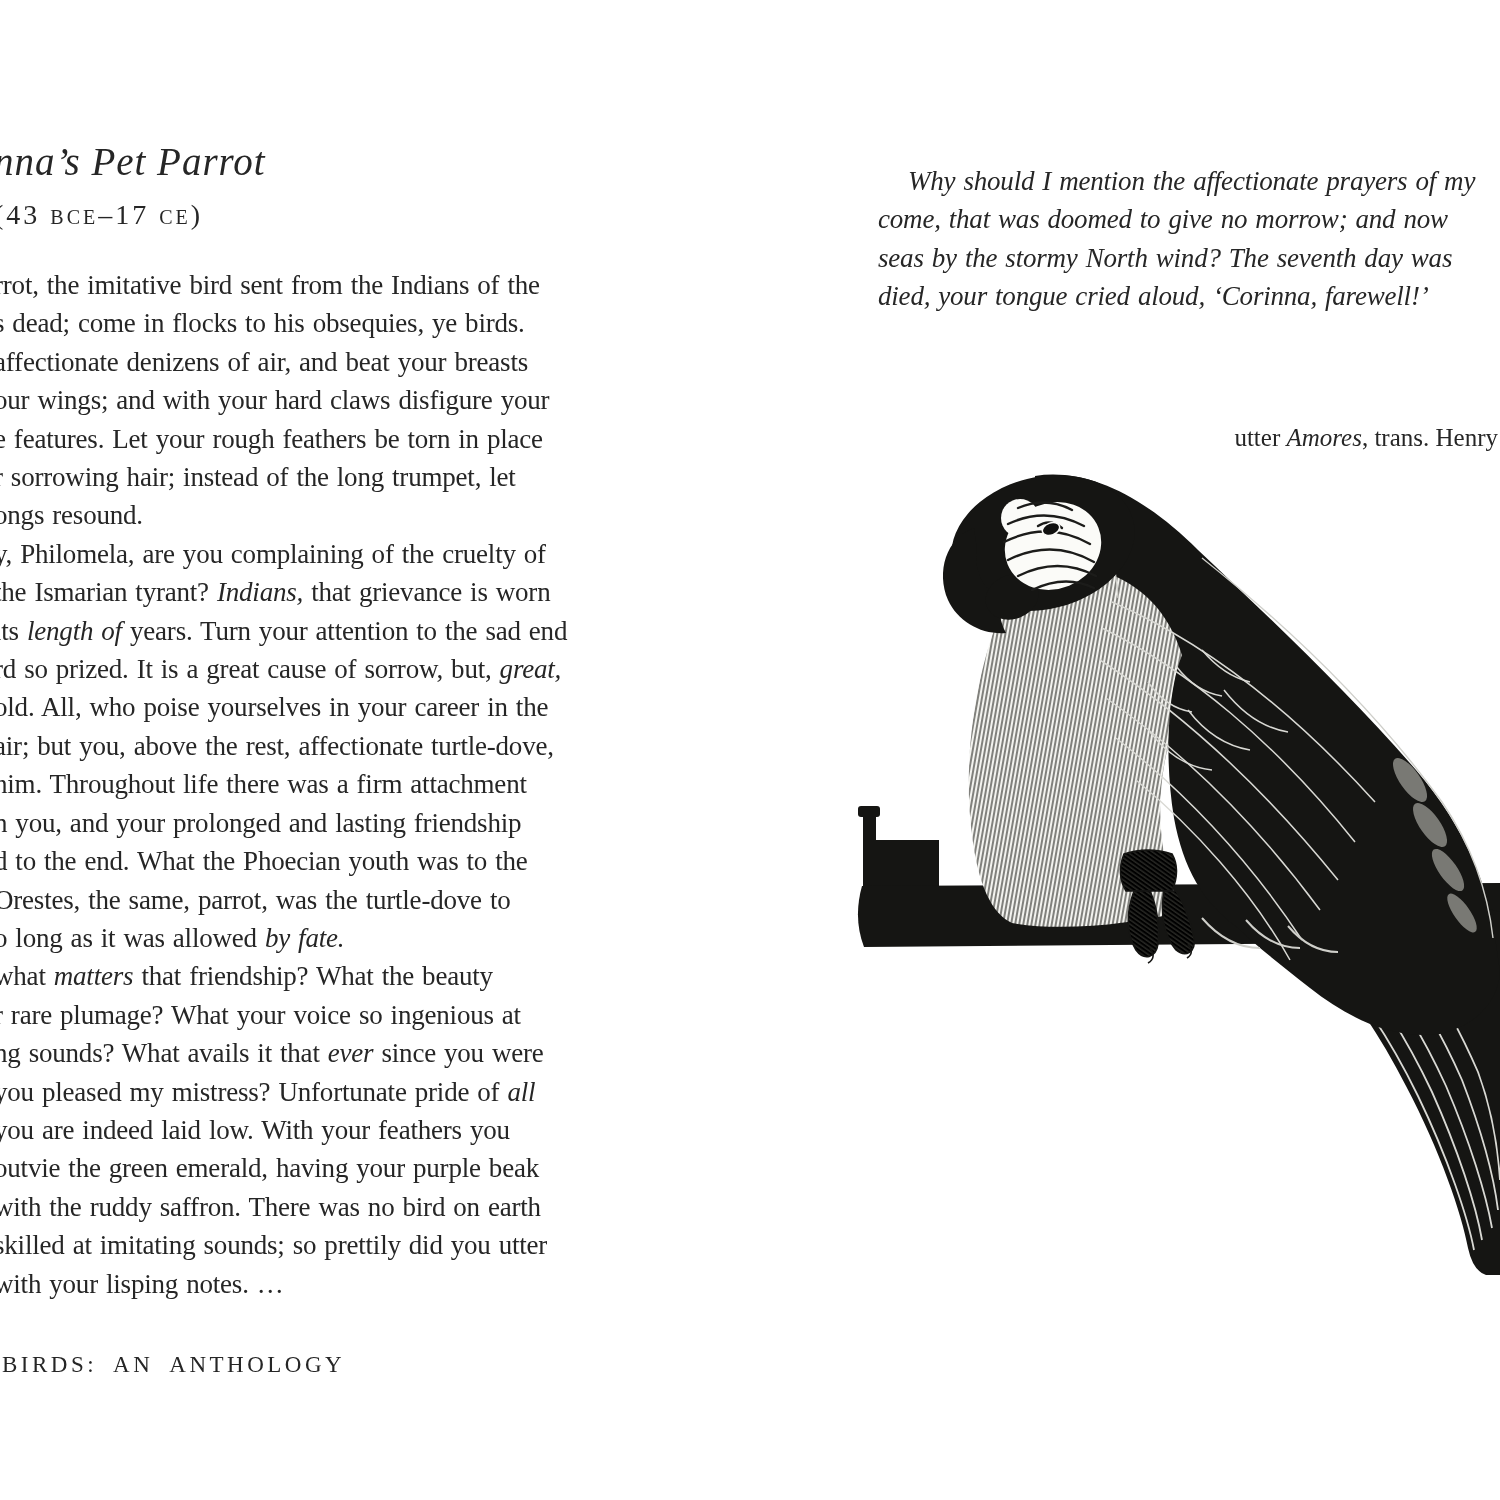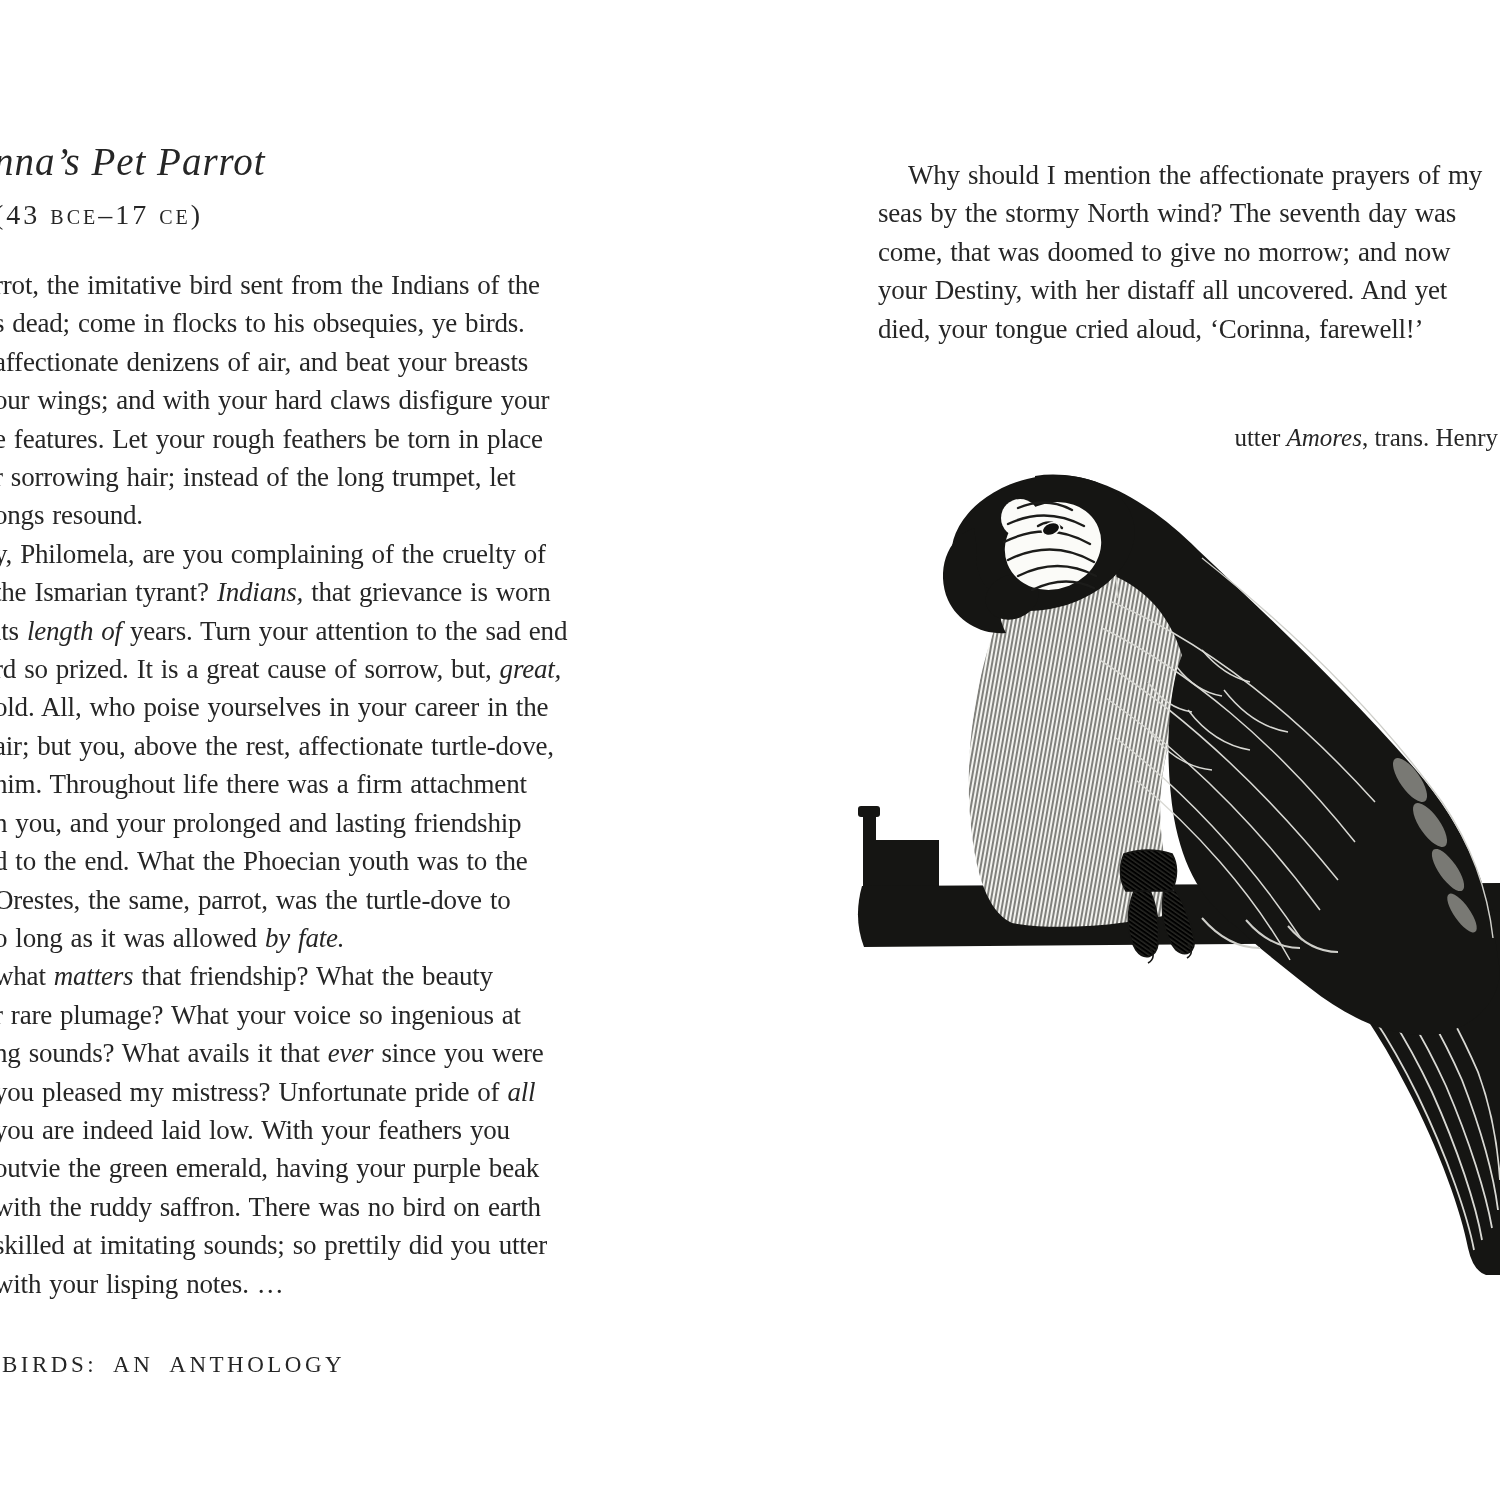"Why should I mention the" .right-body { font-style: none -> italic; top: 156px -> 162px }
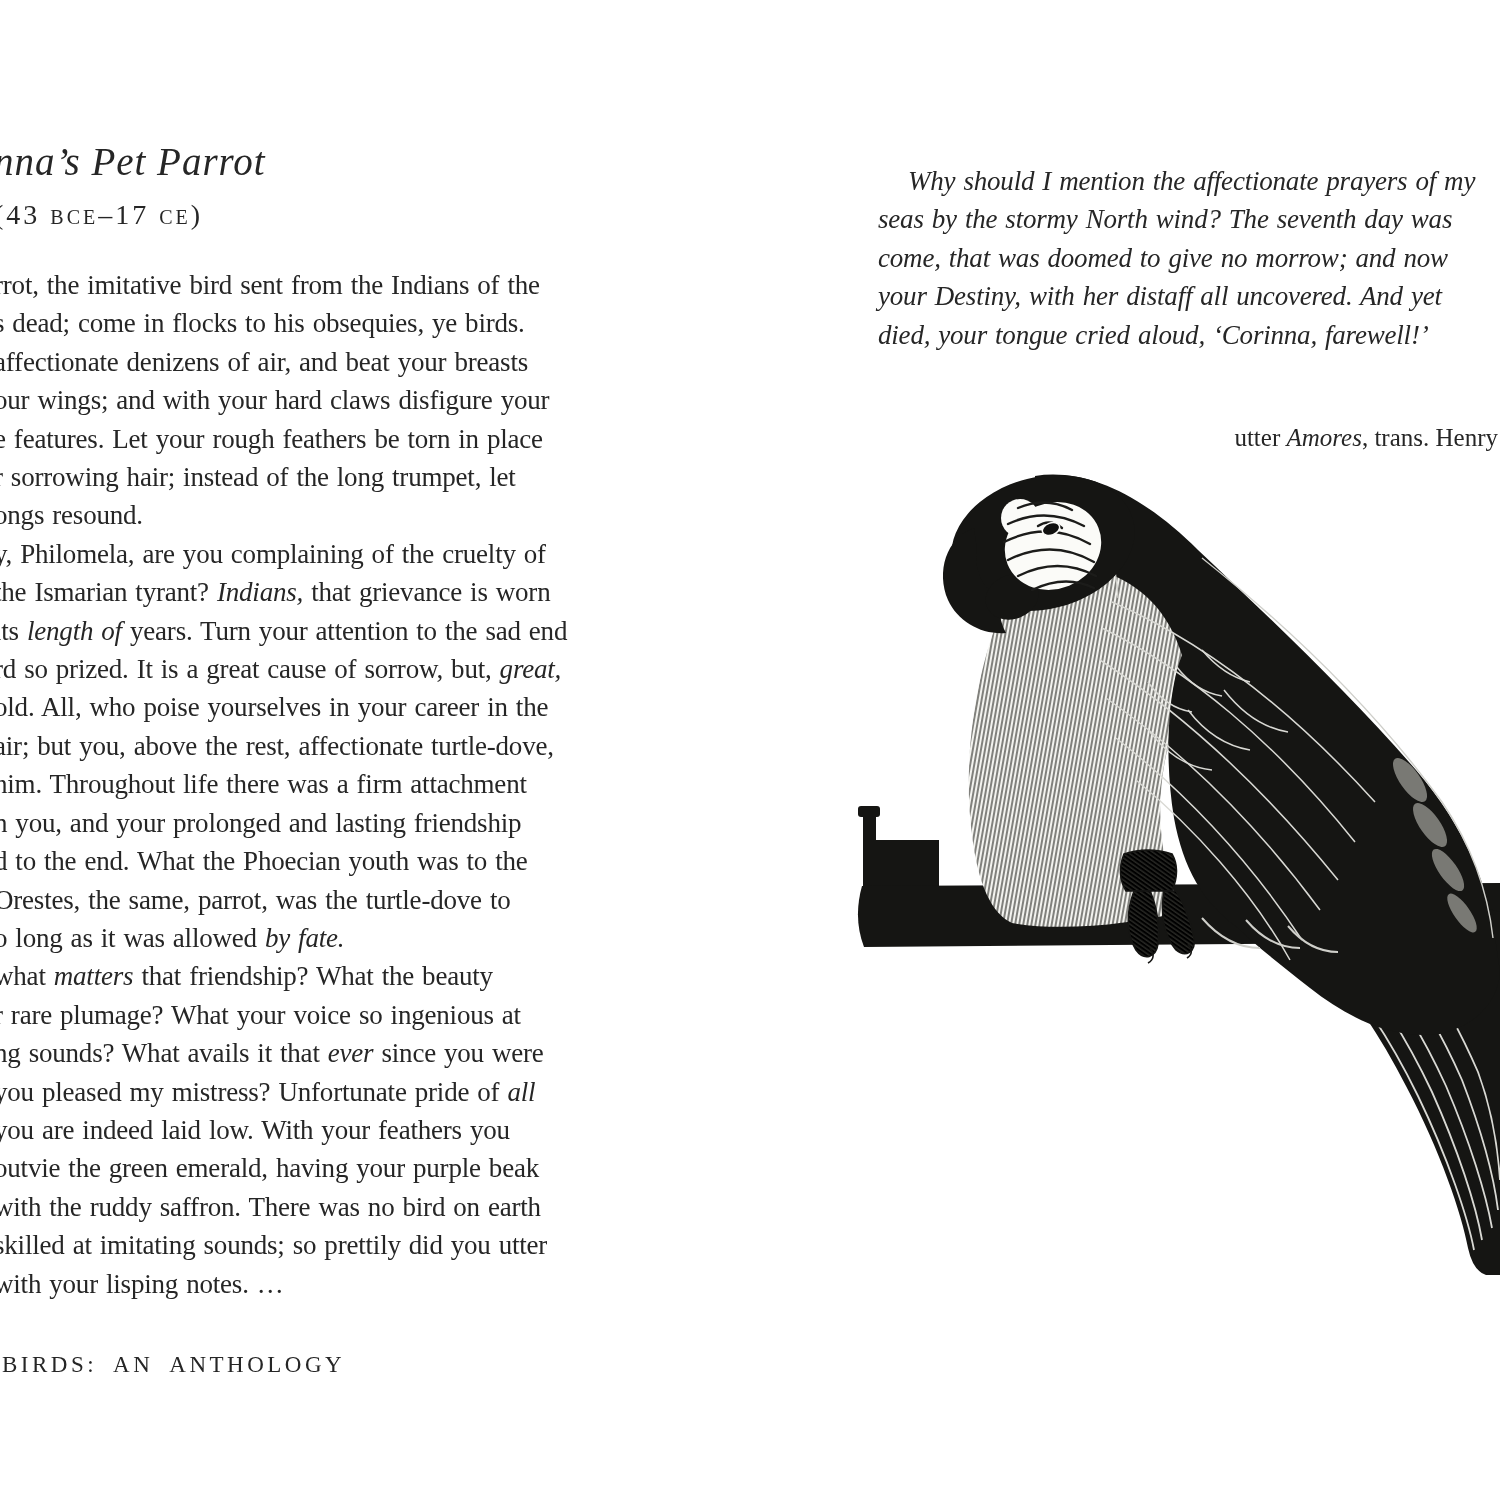"seas by the stormy North" div.line { order: before "come, that was doomed to" -> after "come, that was doomed to" }
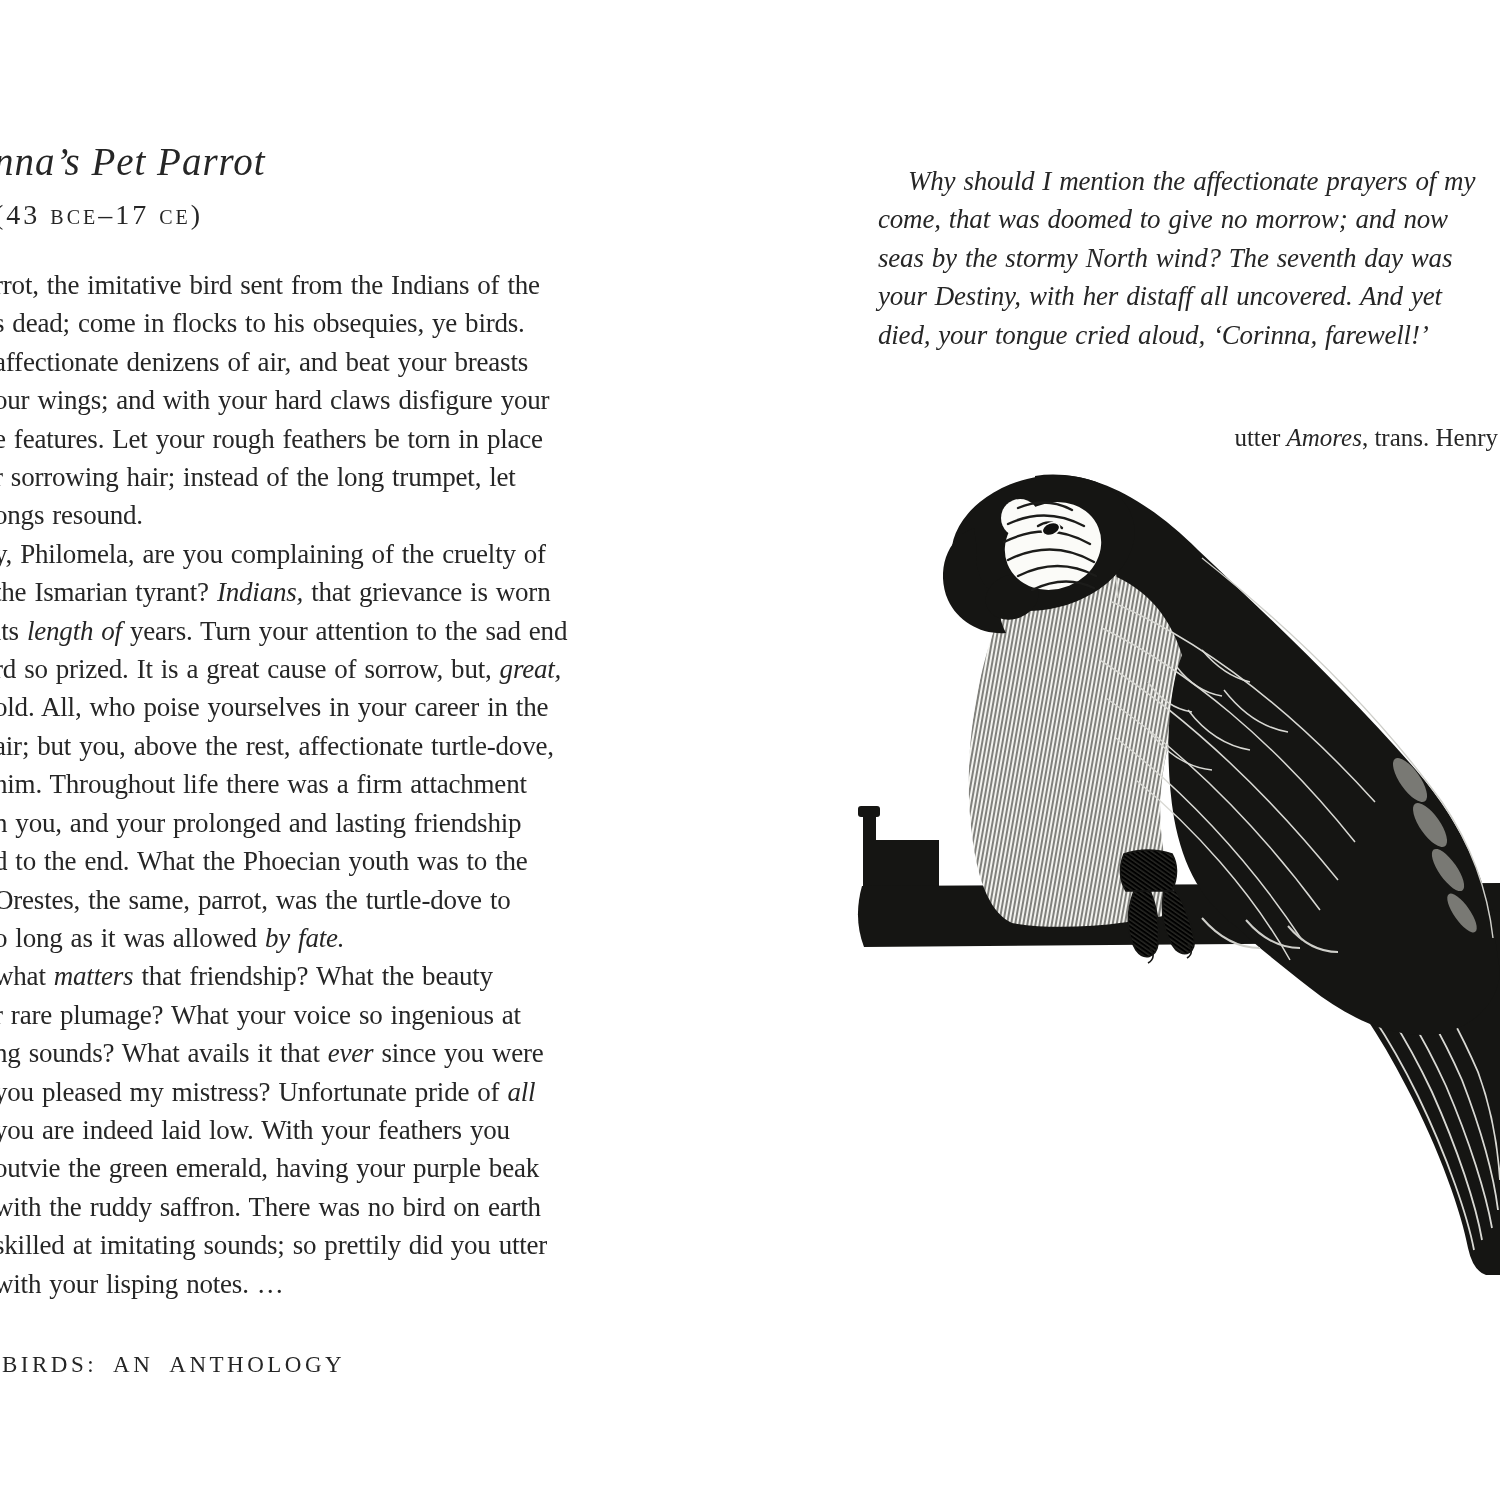"your Destiny, with her distaff" div.line { html: <div>your Destiny, with her distaff all uncovered. And yet</div> -> none }
